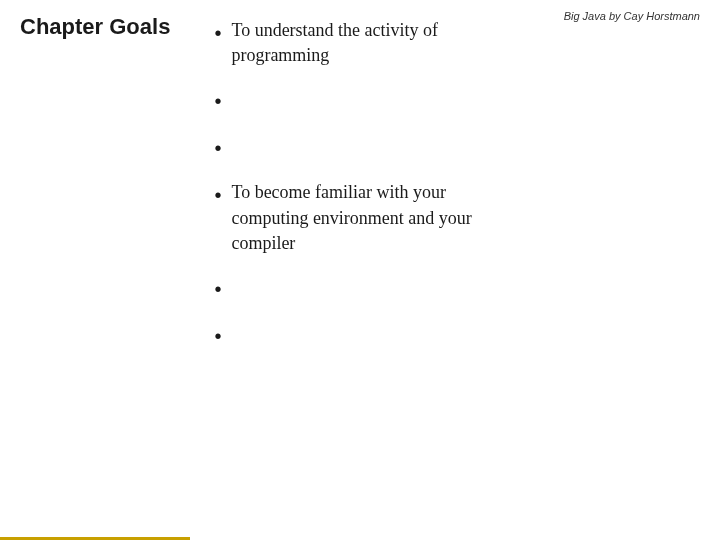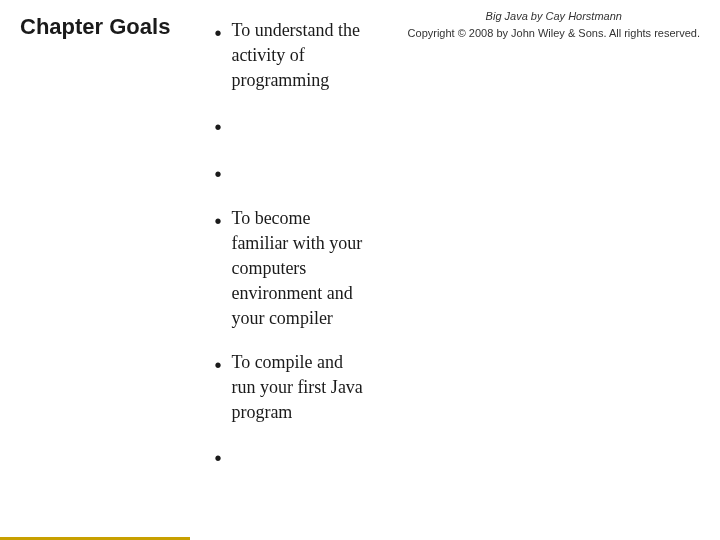"Big Java by Cay Horstmann" .footer { text-align: center -> left }
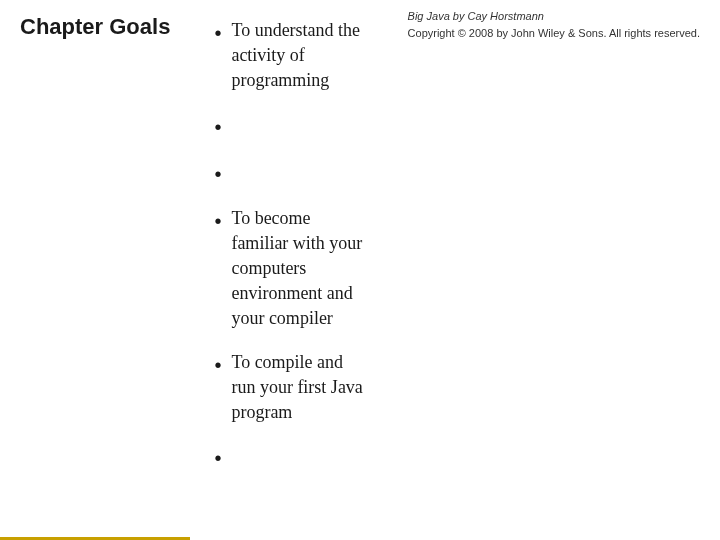"Copyright © 2008 by John" div.footer-text { html: <div>Copyright © 2008 by John Wiley &amp; Sons. All rights reserved.</div> -> none }
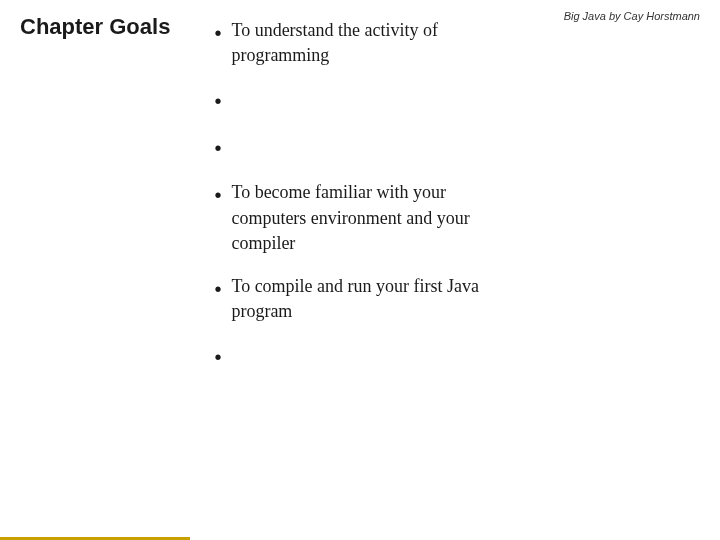"To become familiar with your" span.bullet-text { text: computers -> computing }
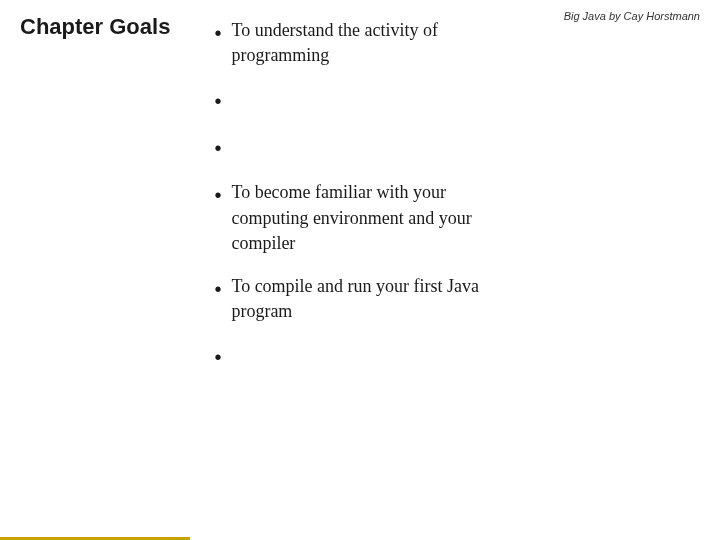"To compile and run your" span.bullet-text { html: <span>To compile and run your first Java program</span> -> none }
